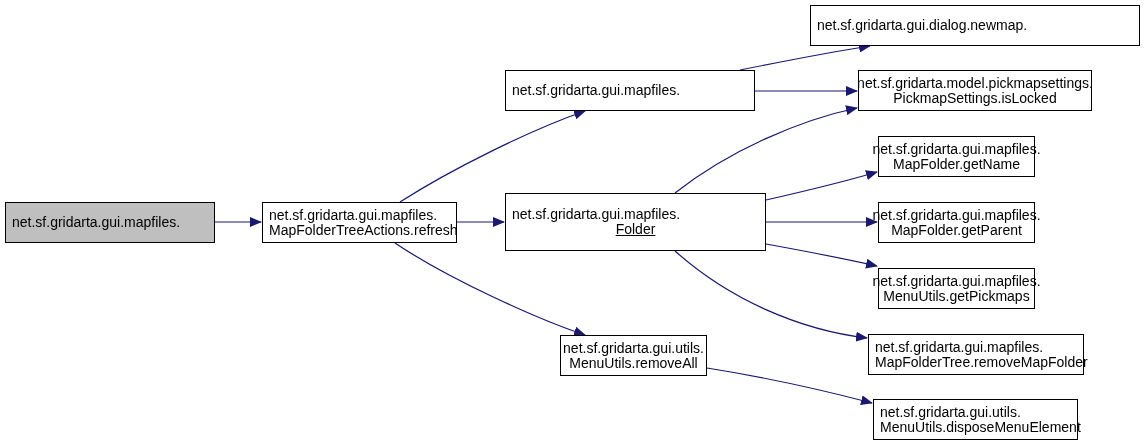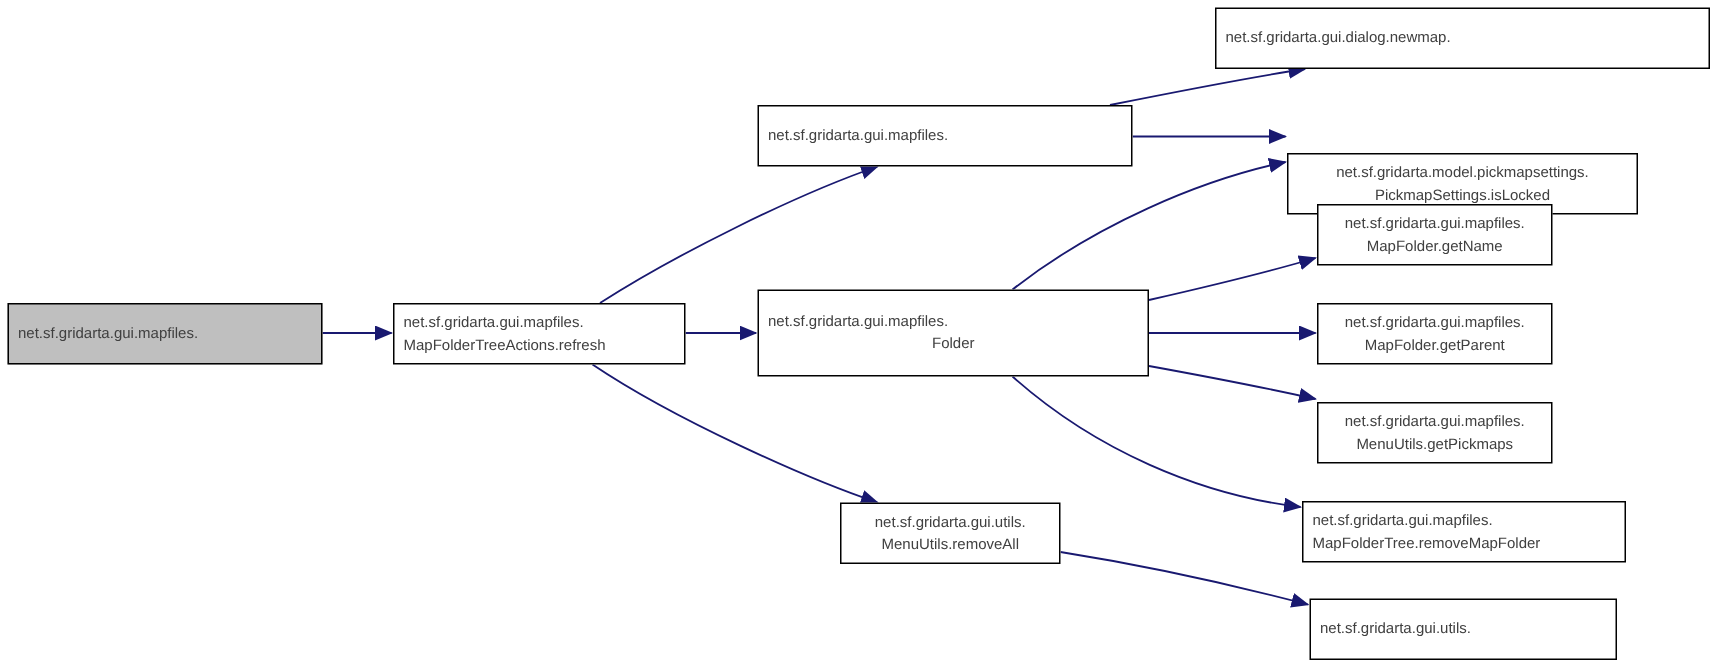"net.sf.gridarta.gui.dialog.newmap." .node { color: #404040 -> #000000; font-size: 10px -> 14px }
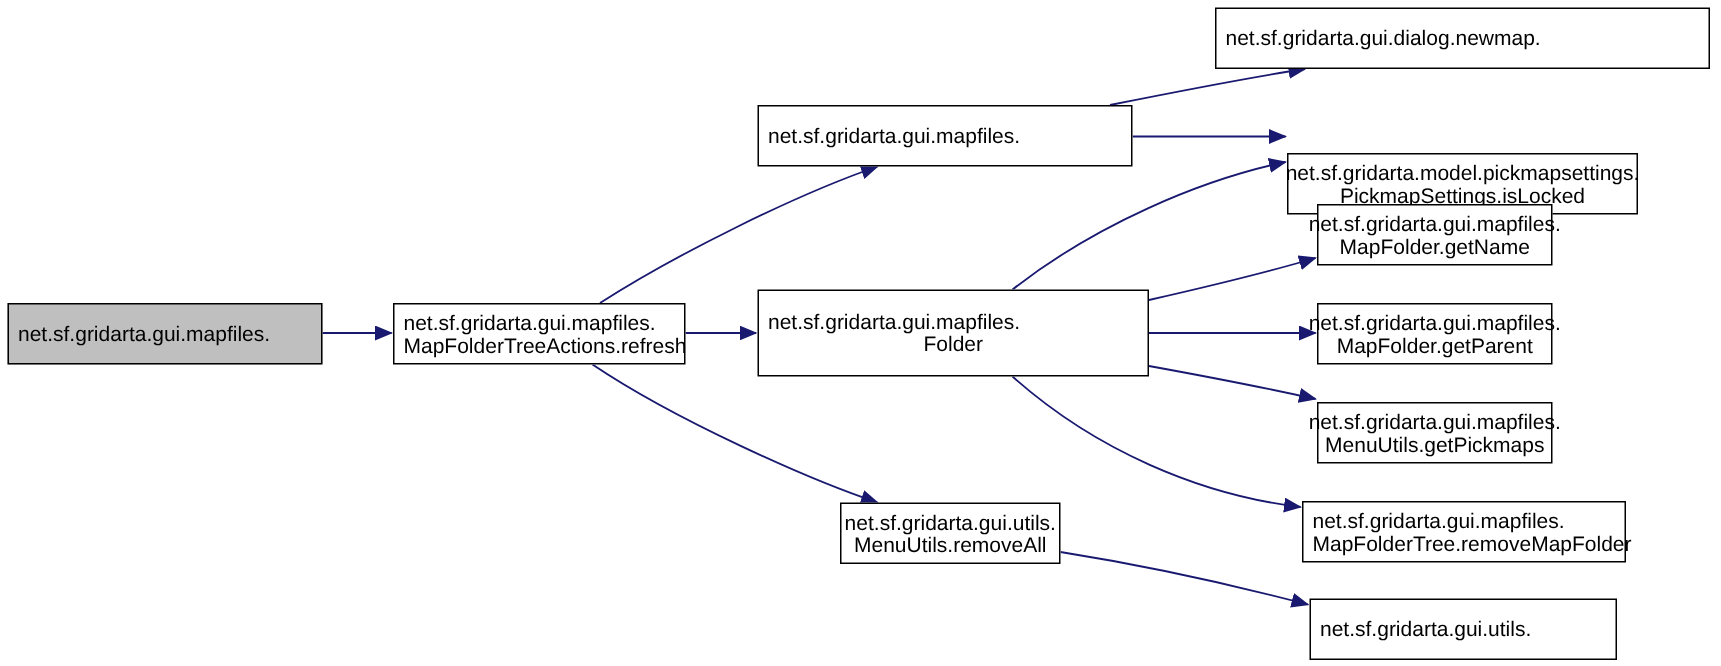"net.sf.gridarta.model.pickmapsettings." div.node { margin-top: 32px -> none }
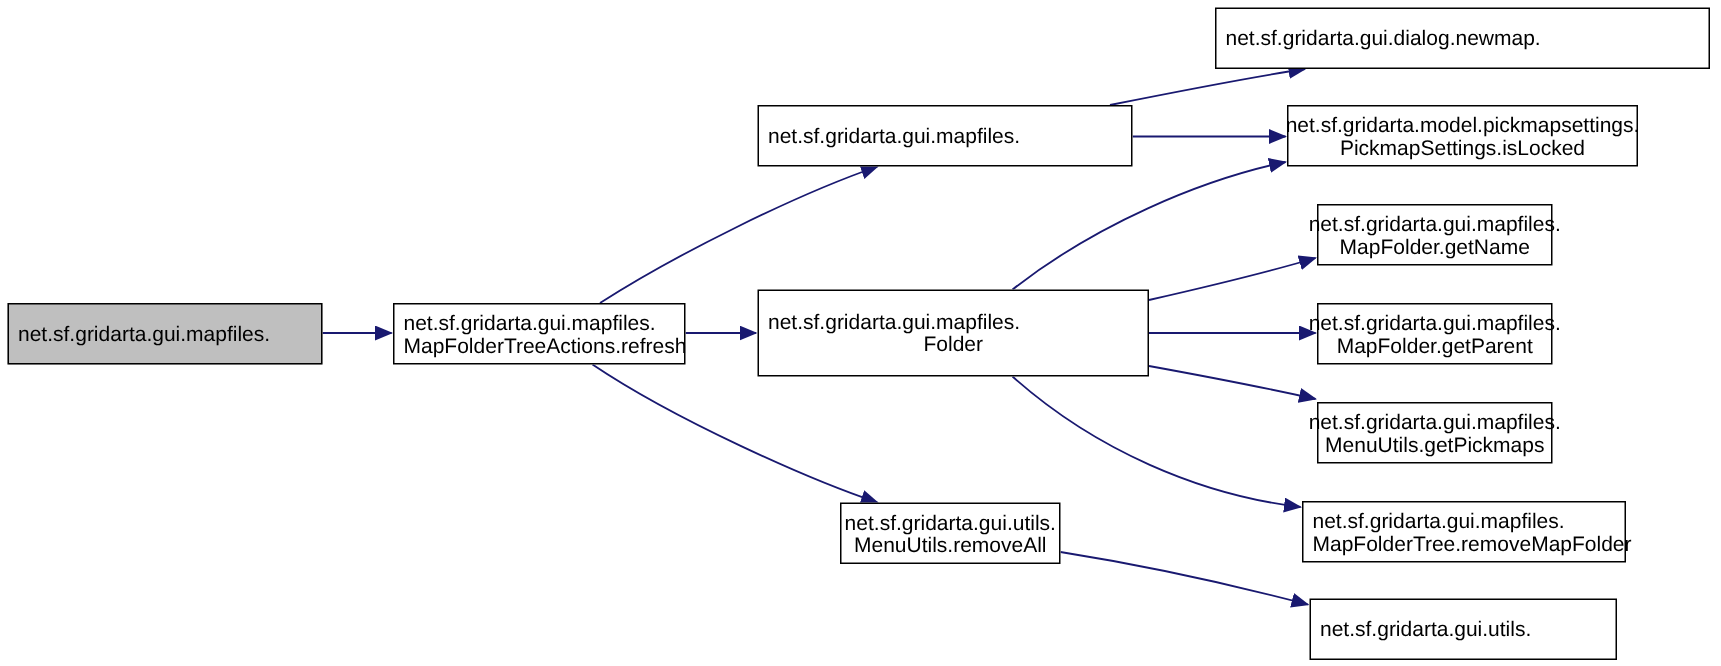"Folder" span { text-decoration: none -> underline }
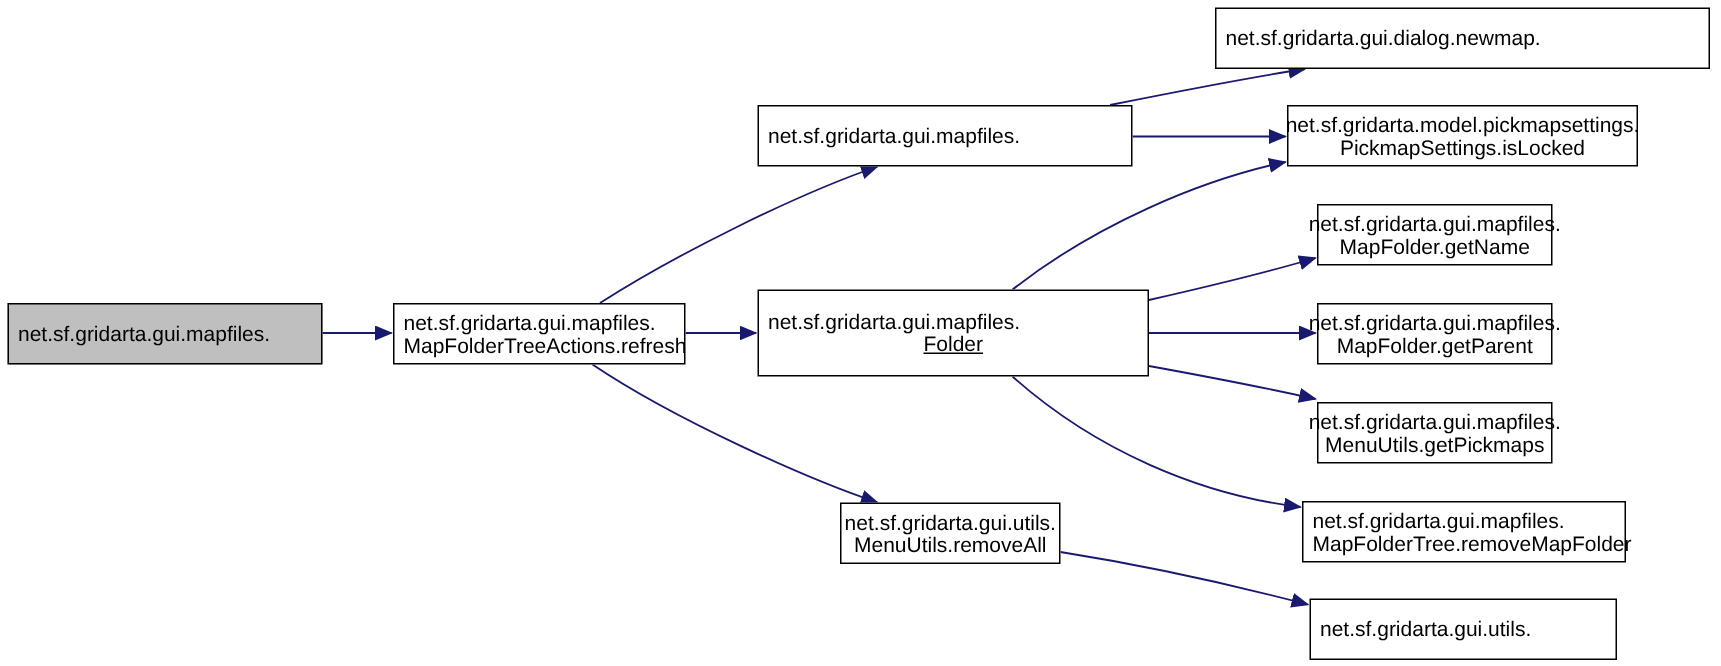"MenuUtils.disposeMenuElement" span { html: none -> <span>MenuUtils.disposeMenuElement</span> }
